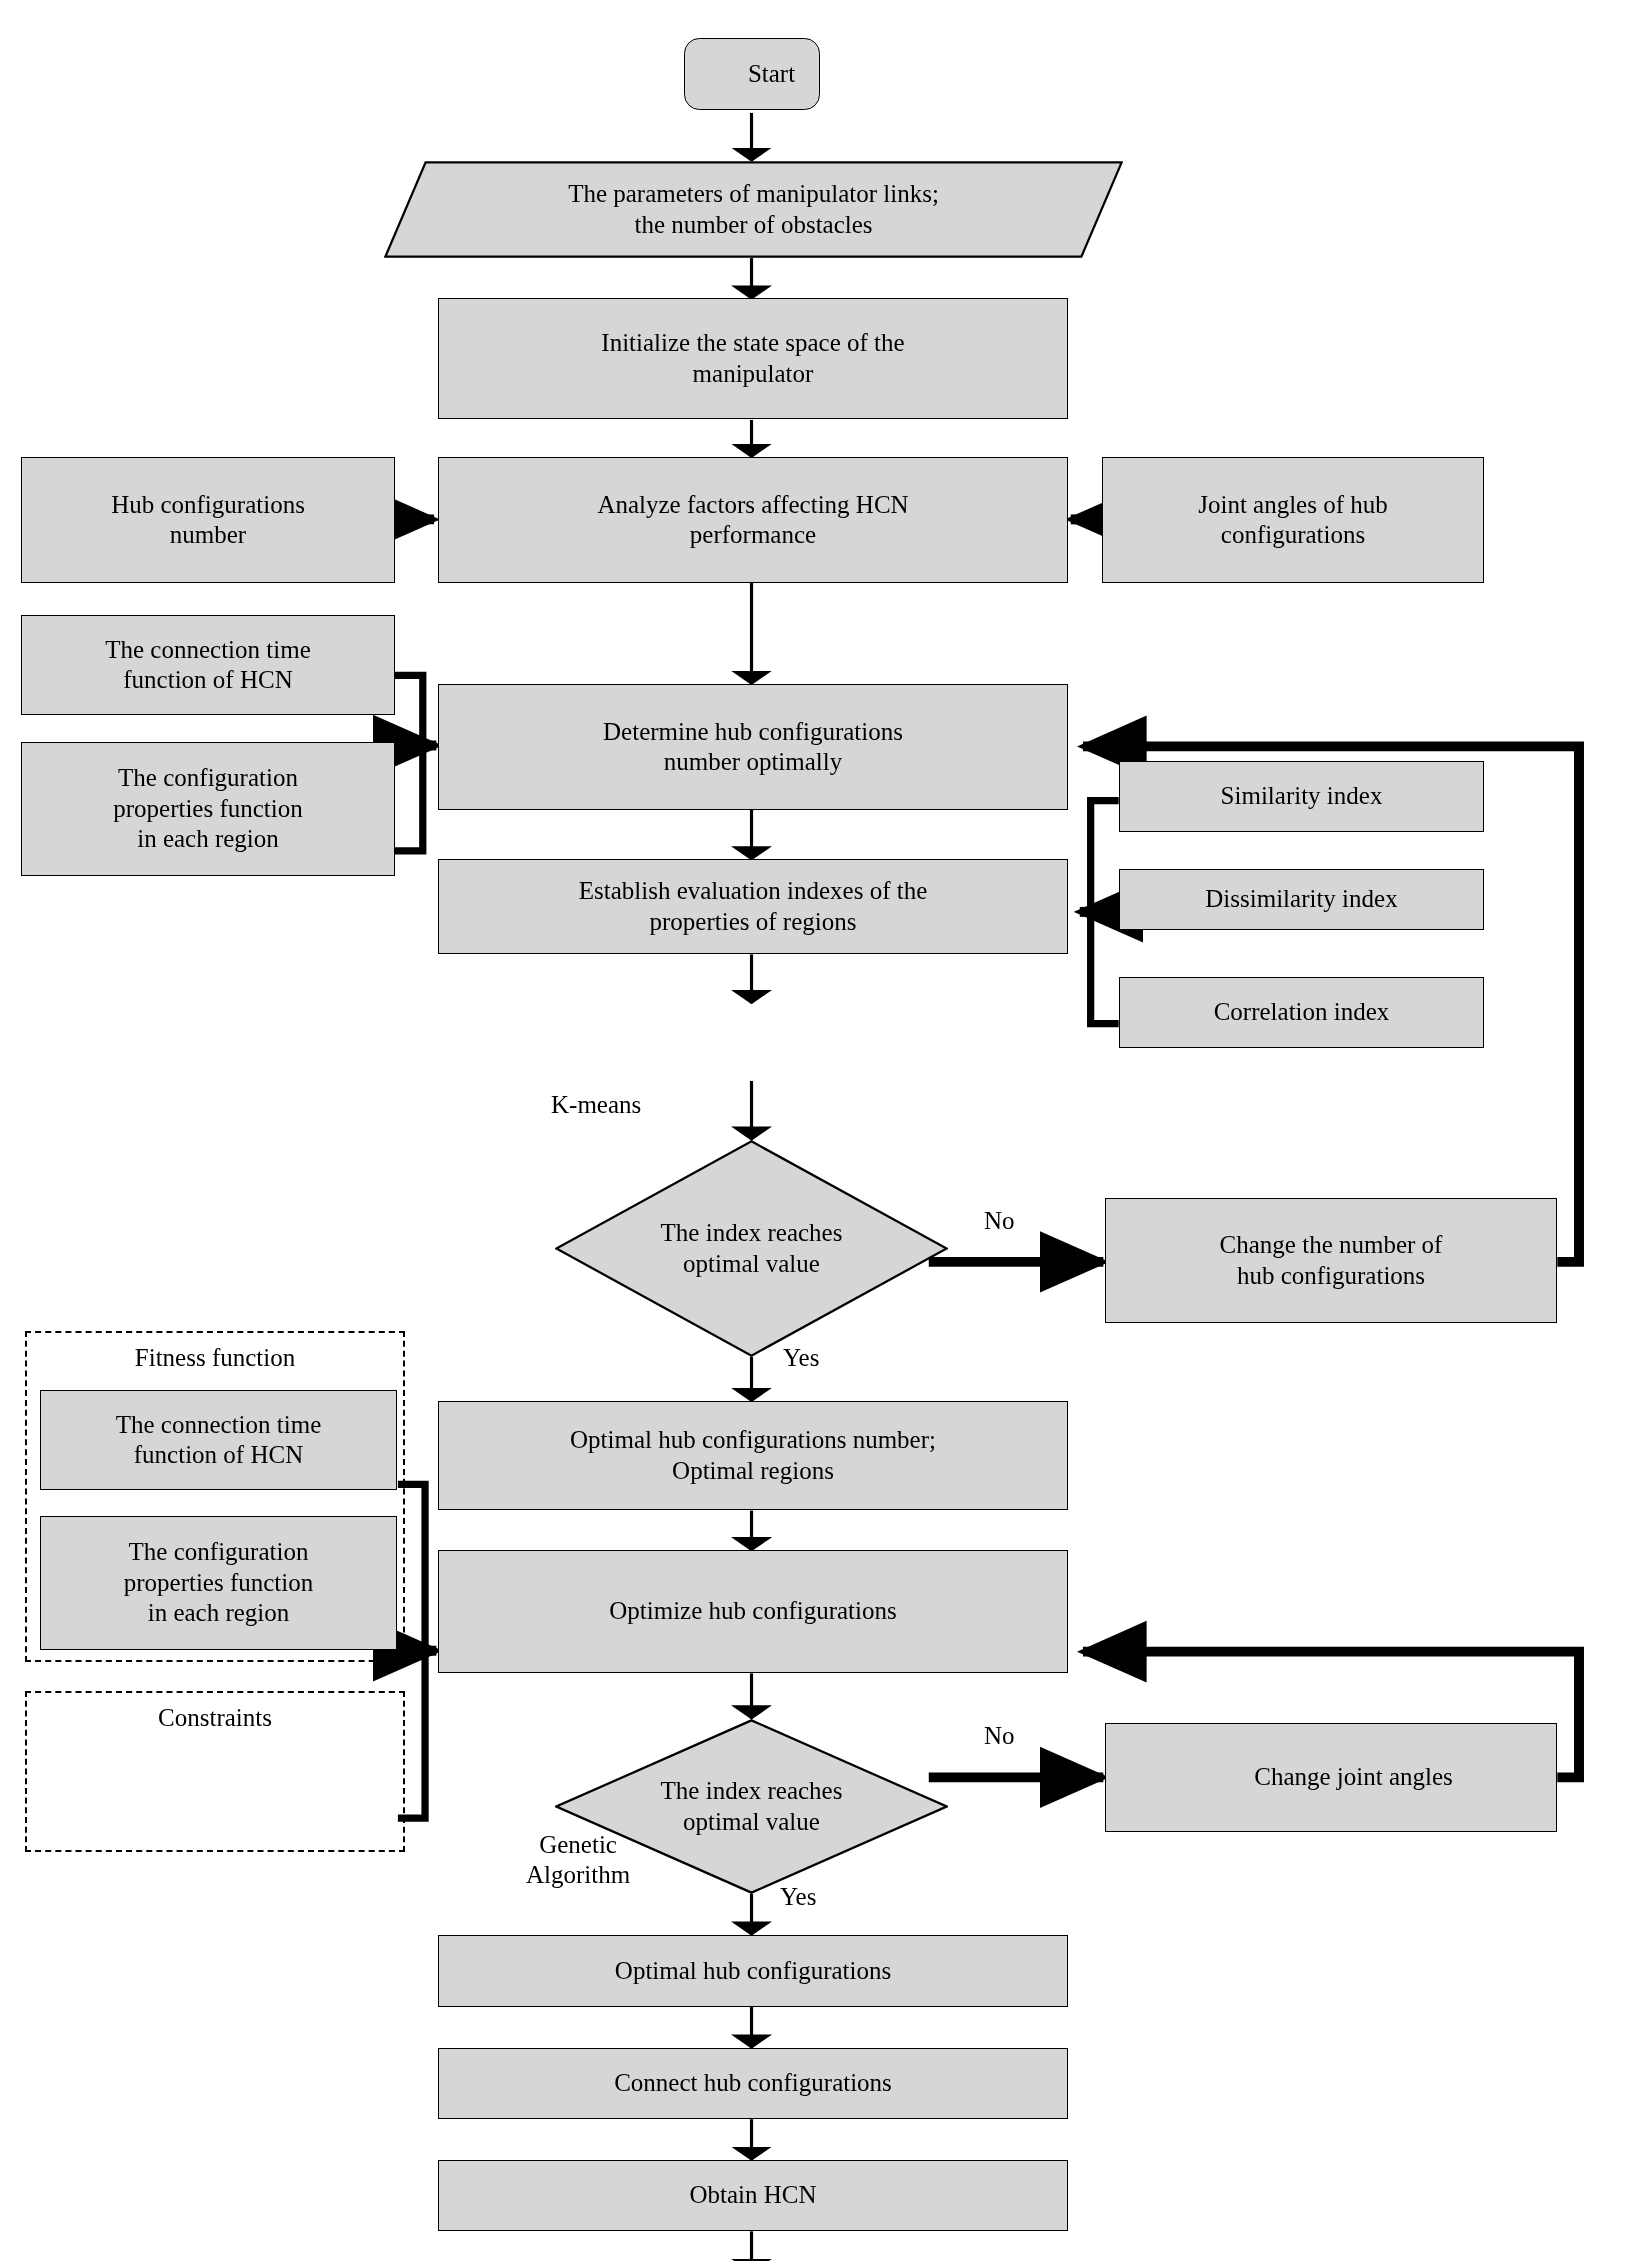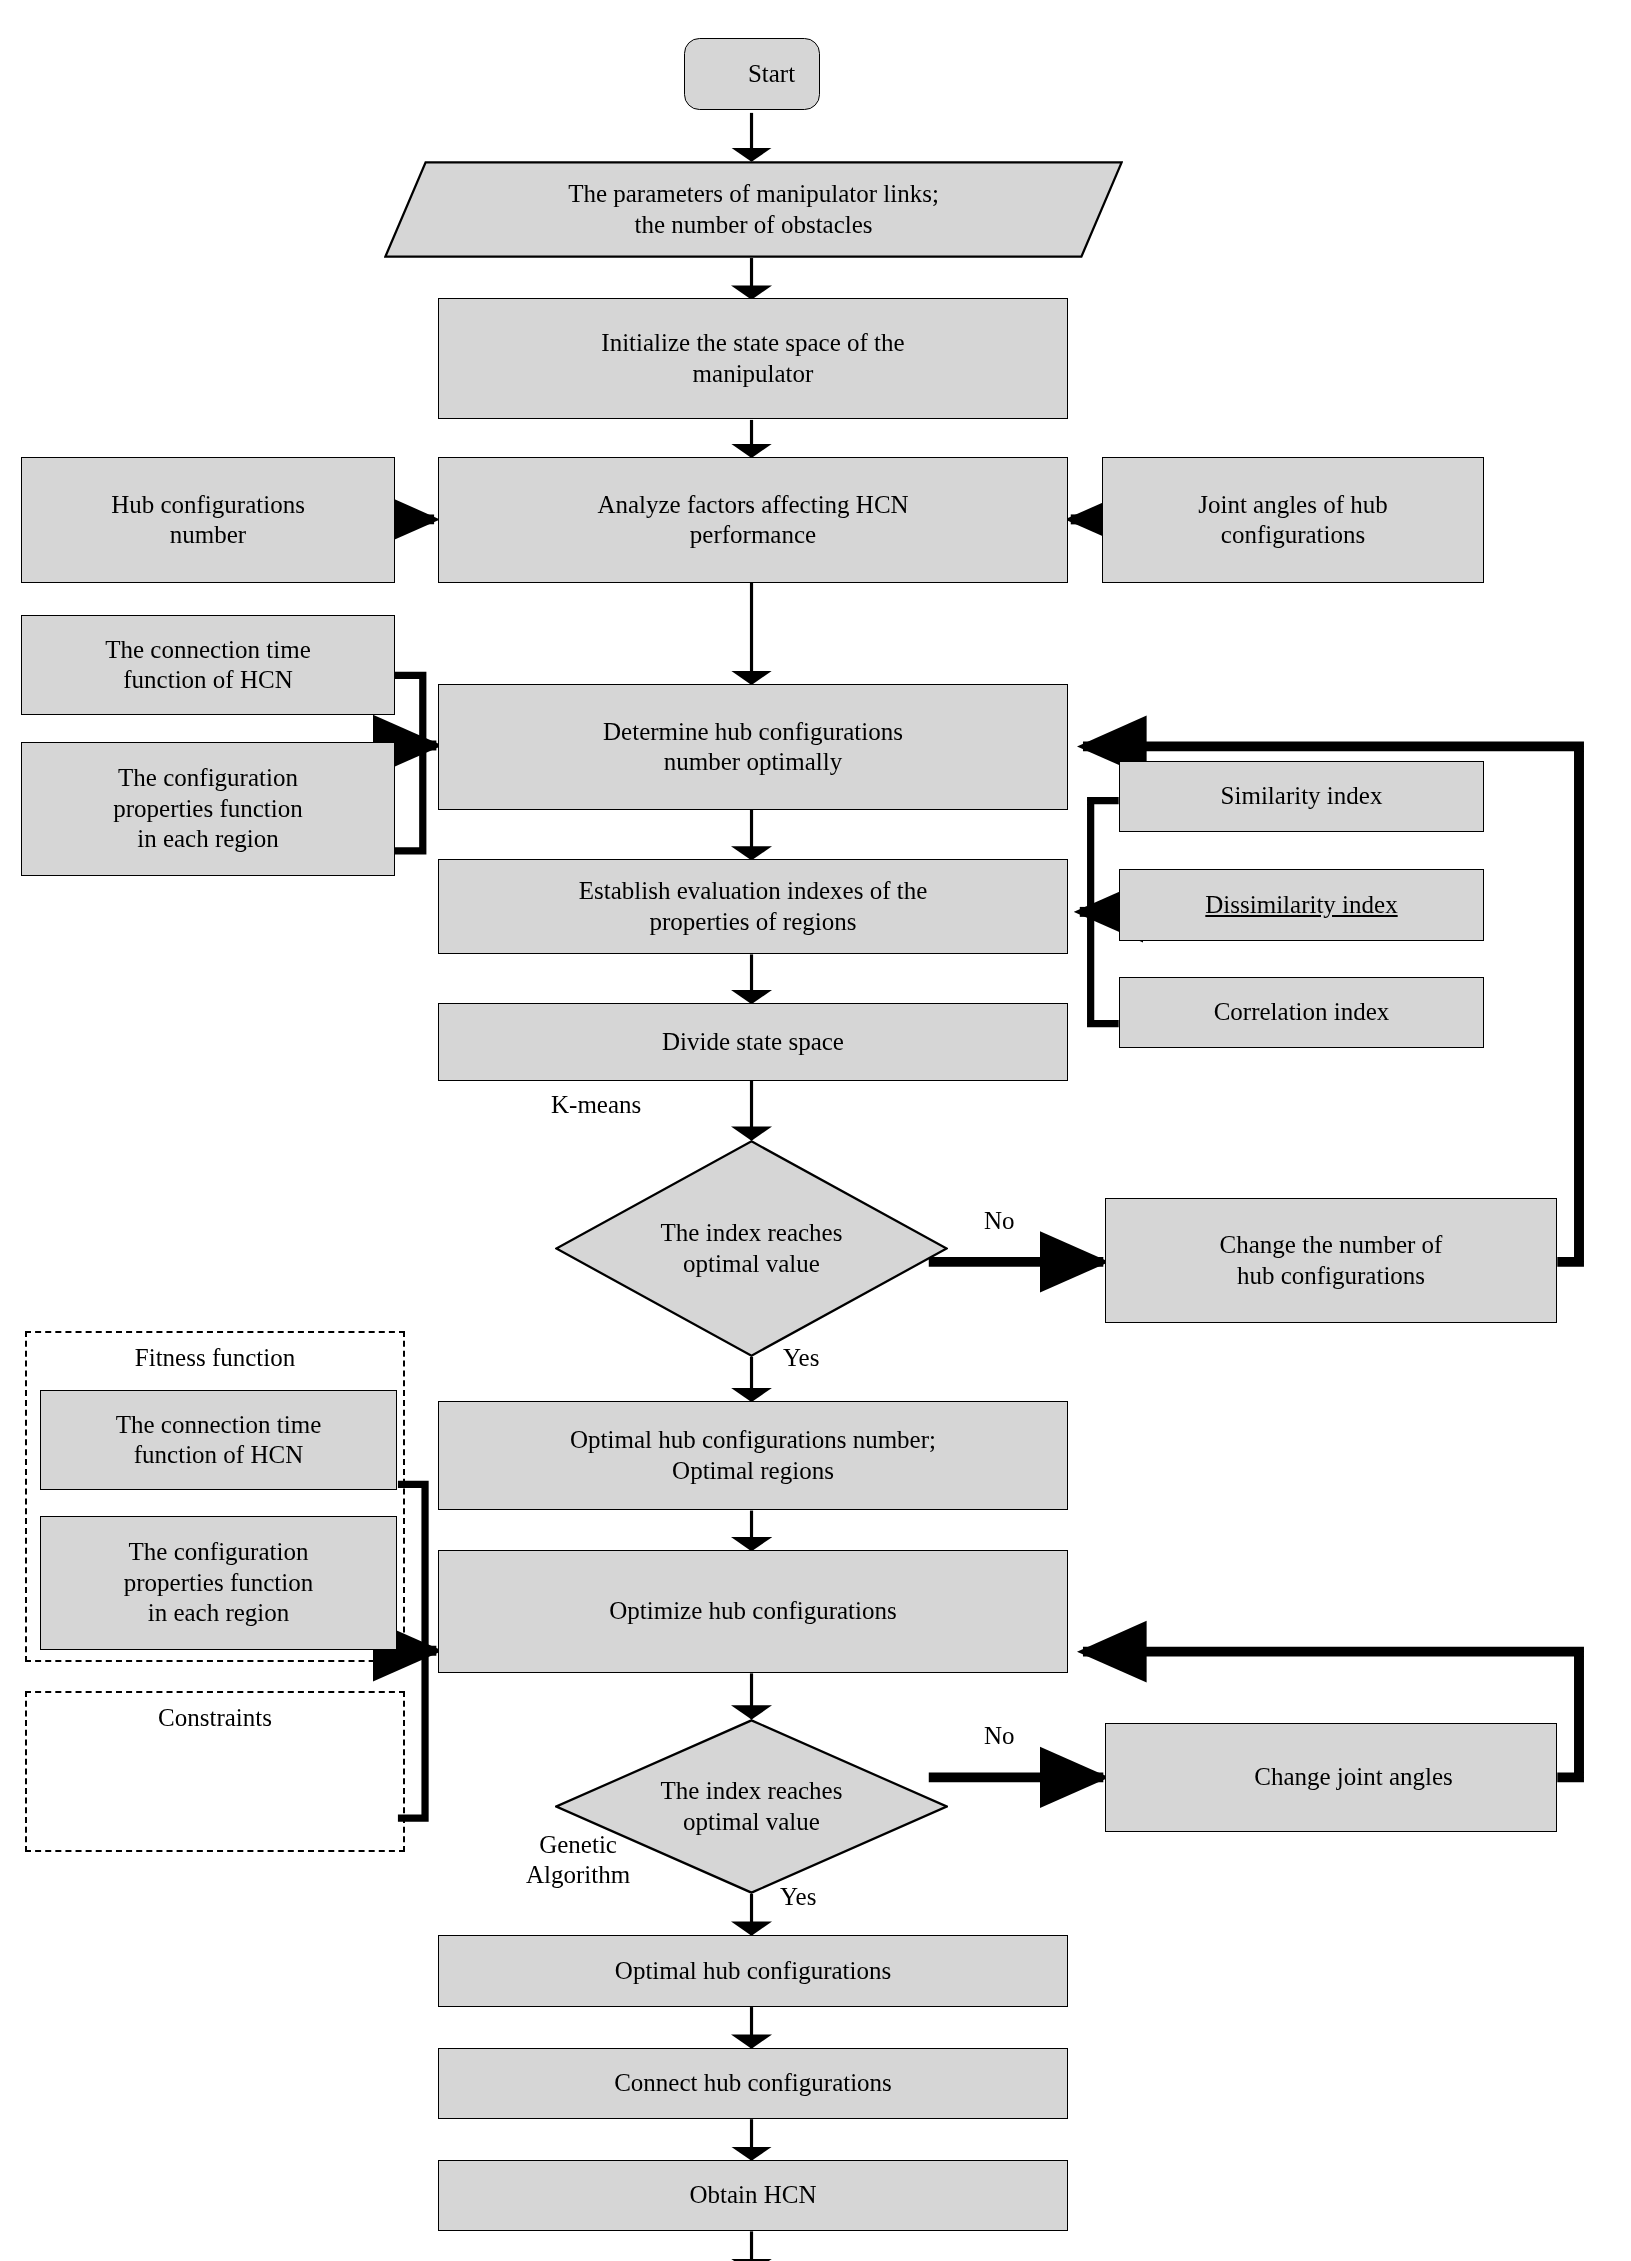"Dissimilarity index" div.node { height: 72px -> 61px; text-decoration: underline -> none }
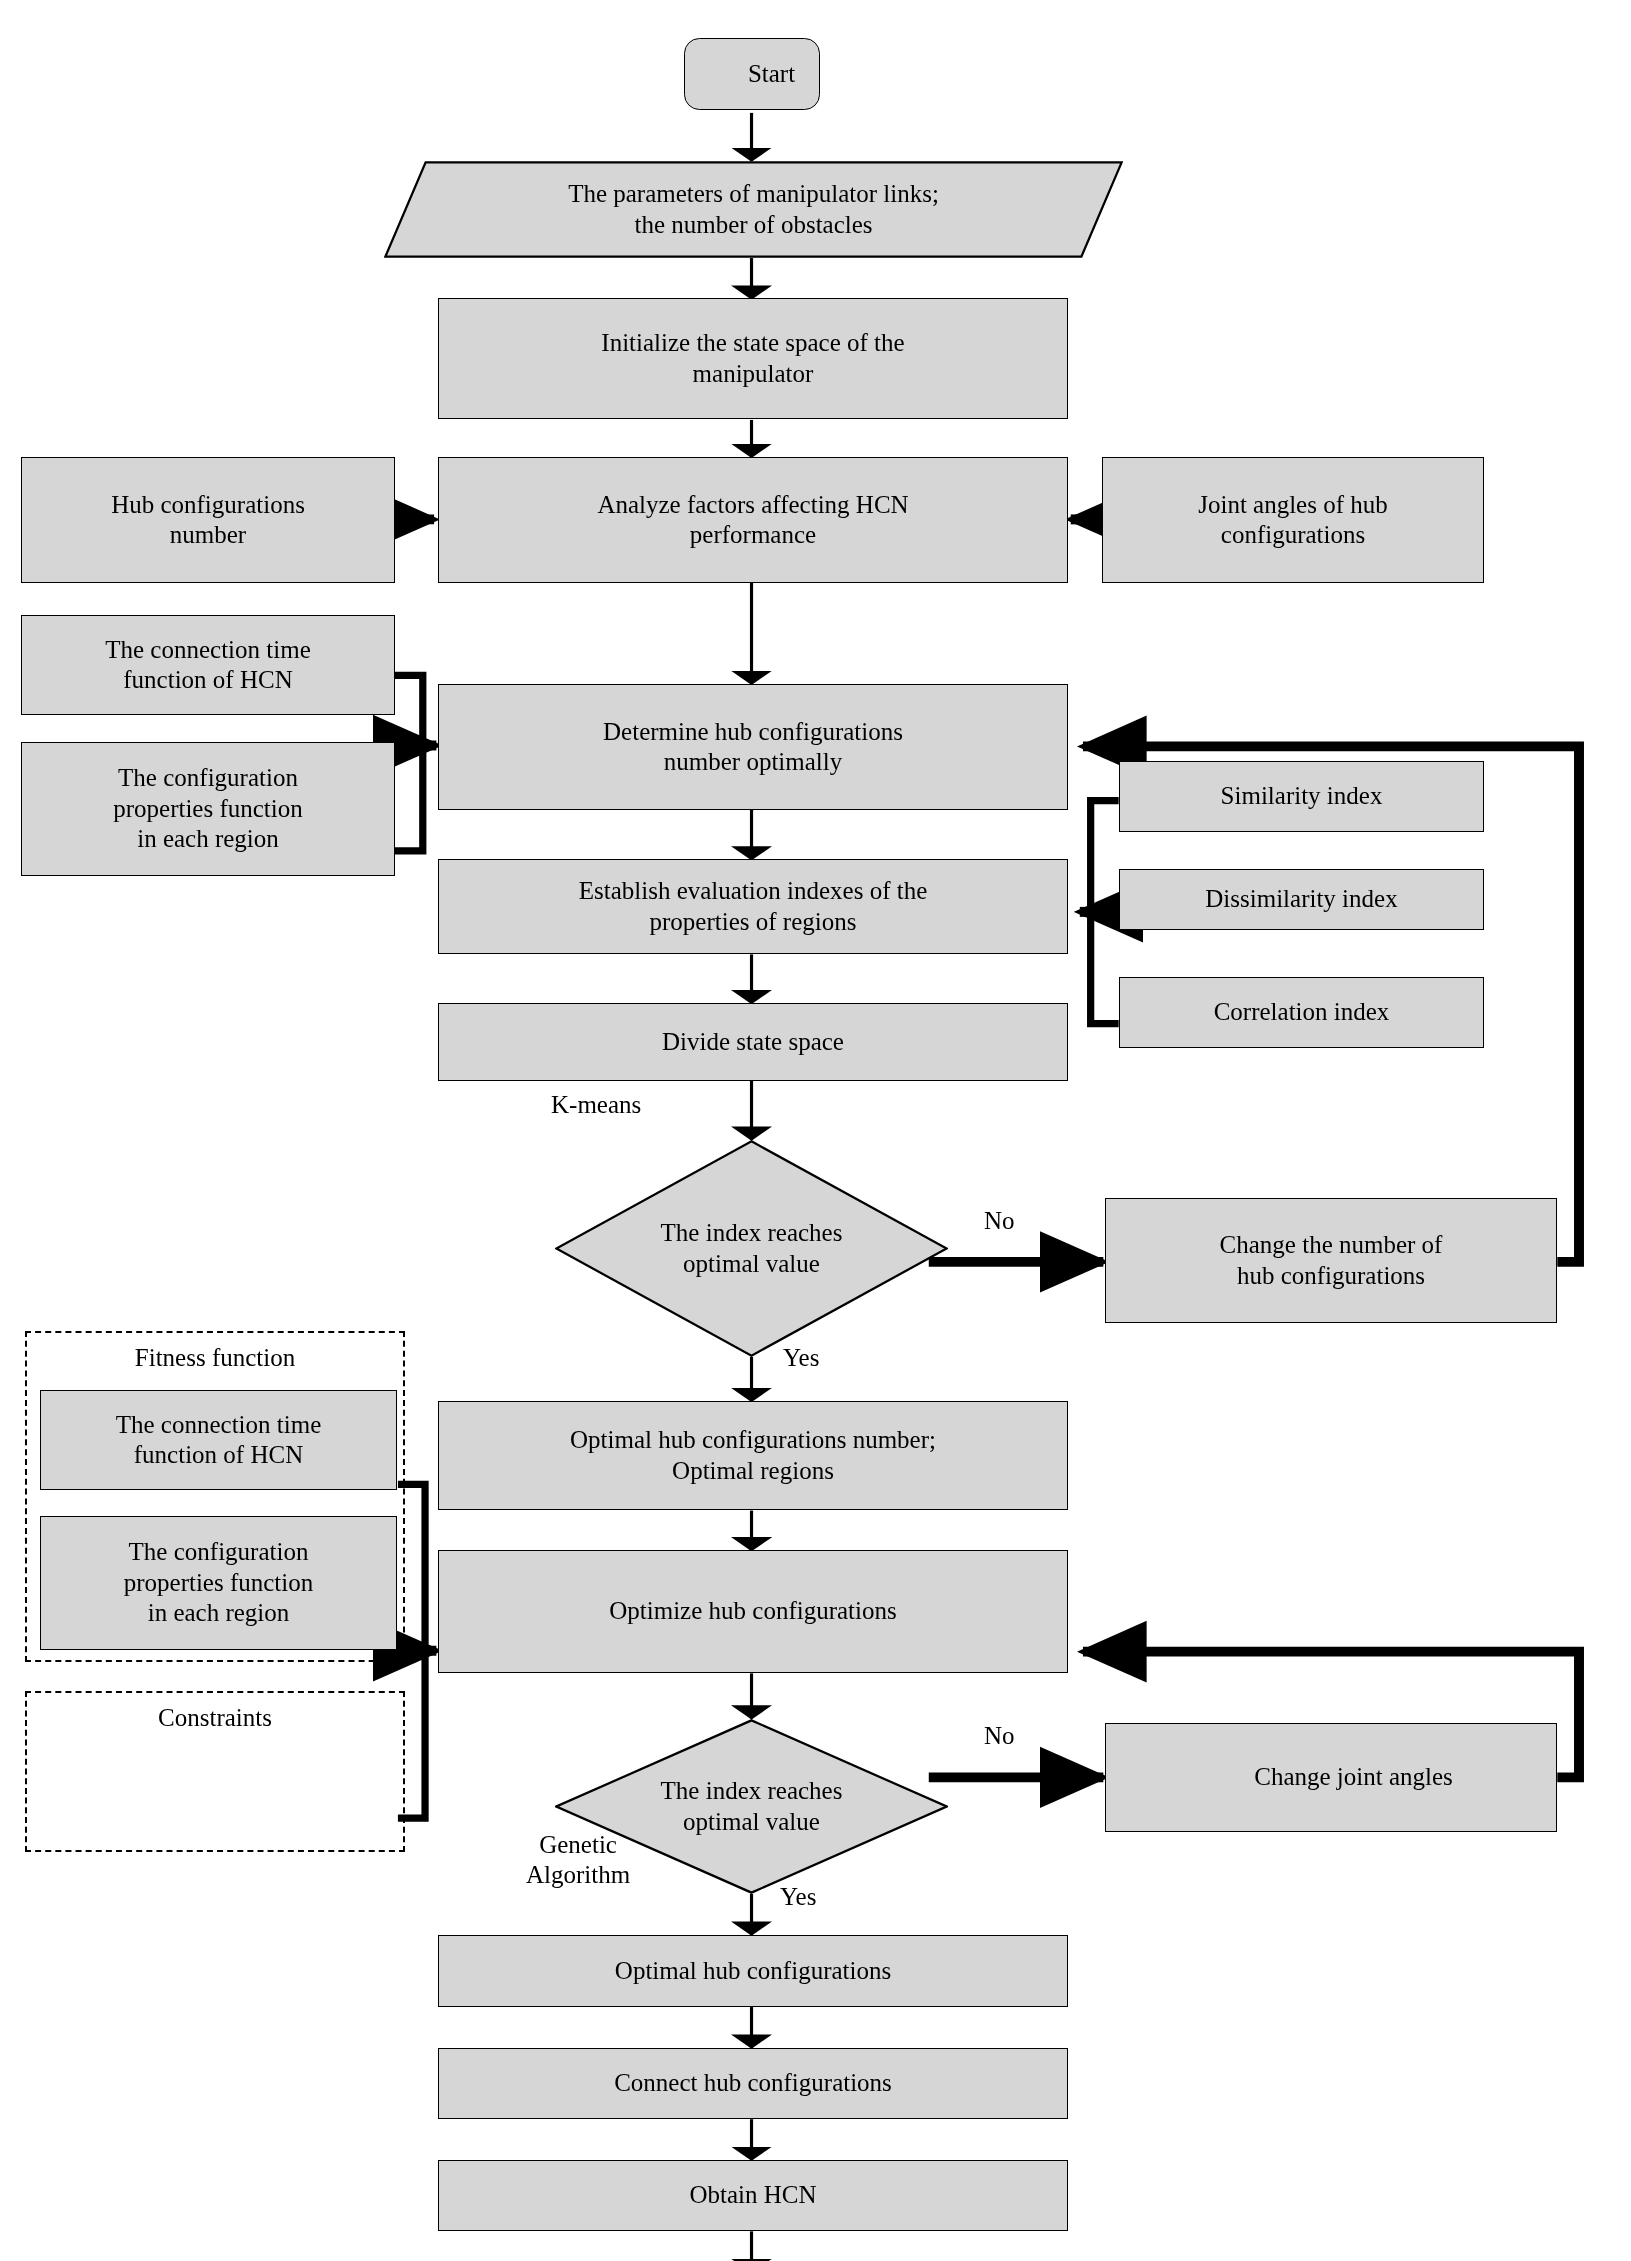"Divide state space" div.node { html: <div> <span>Divide state space</span> </div> -> none }
